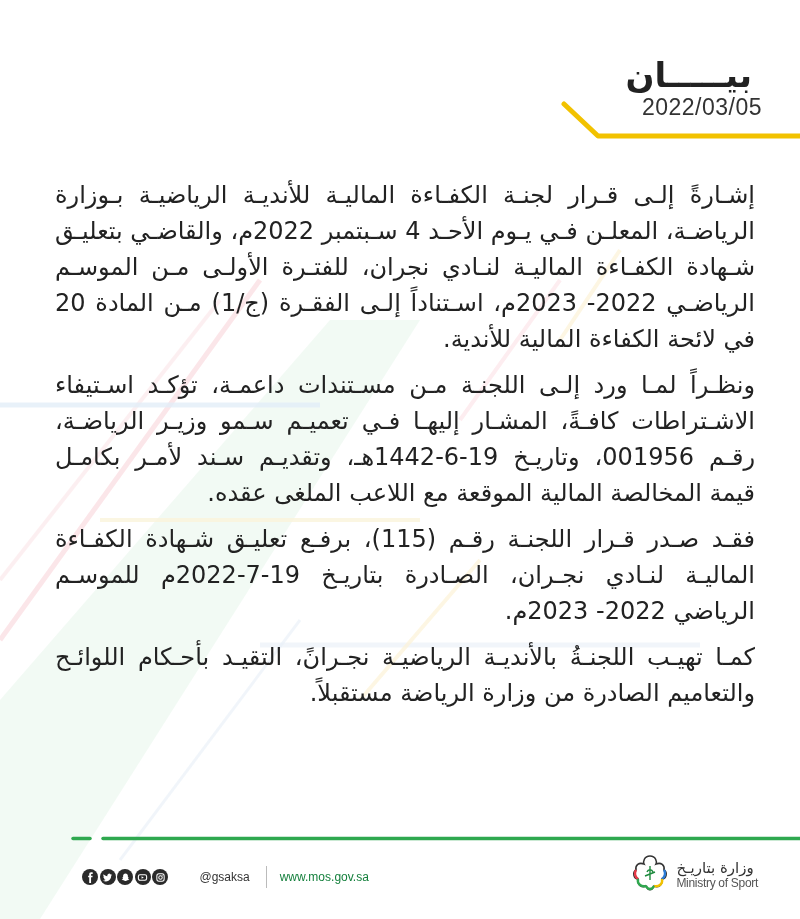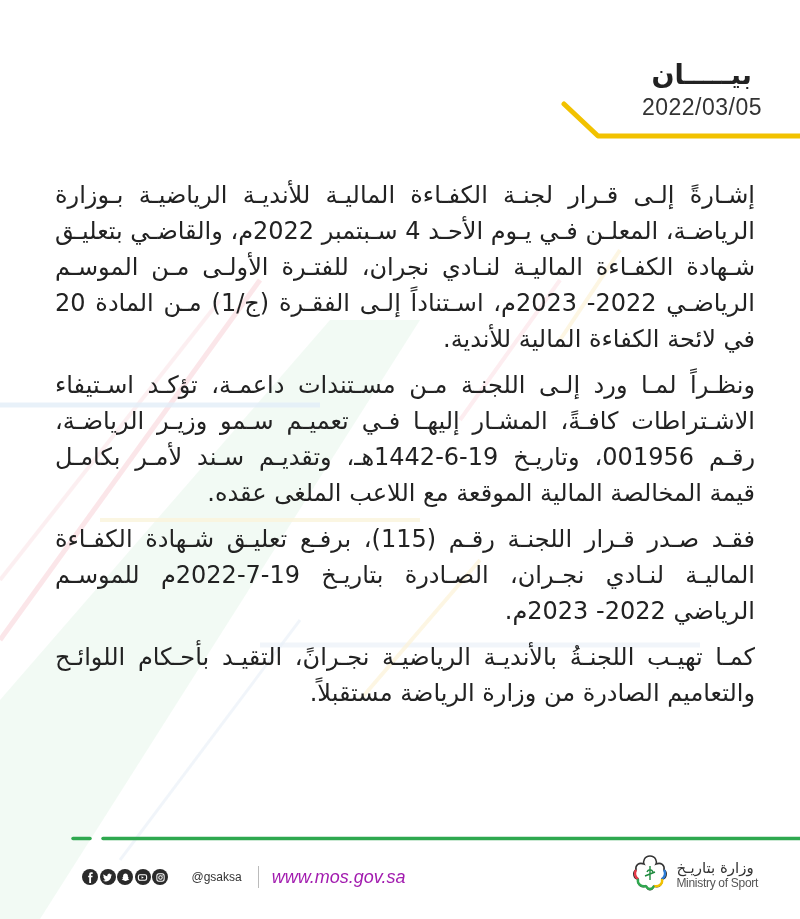"بيـــــان" .header-title { font-size: 27px -> 34px }
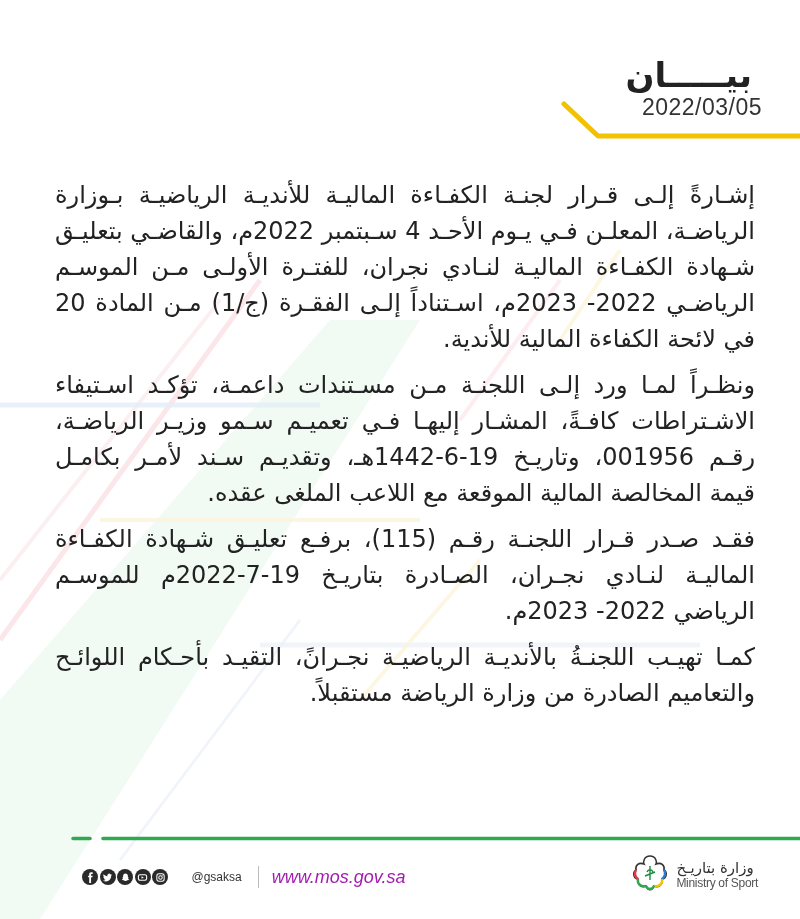"@gsaksa" .handle { margin-left: 22px -> 30px }
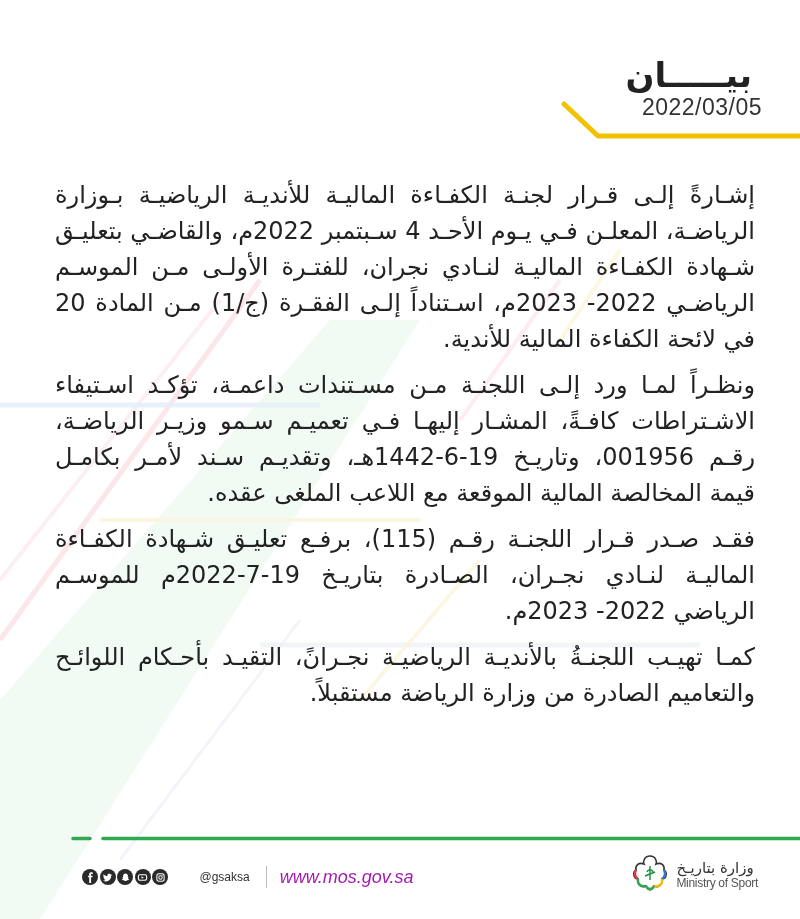"www.mos.gov.sa" .website { color: #a21caf -> #15803d; font-size: 18px -> 12px; font-style: italic -> none }
